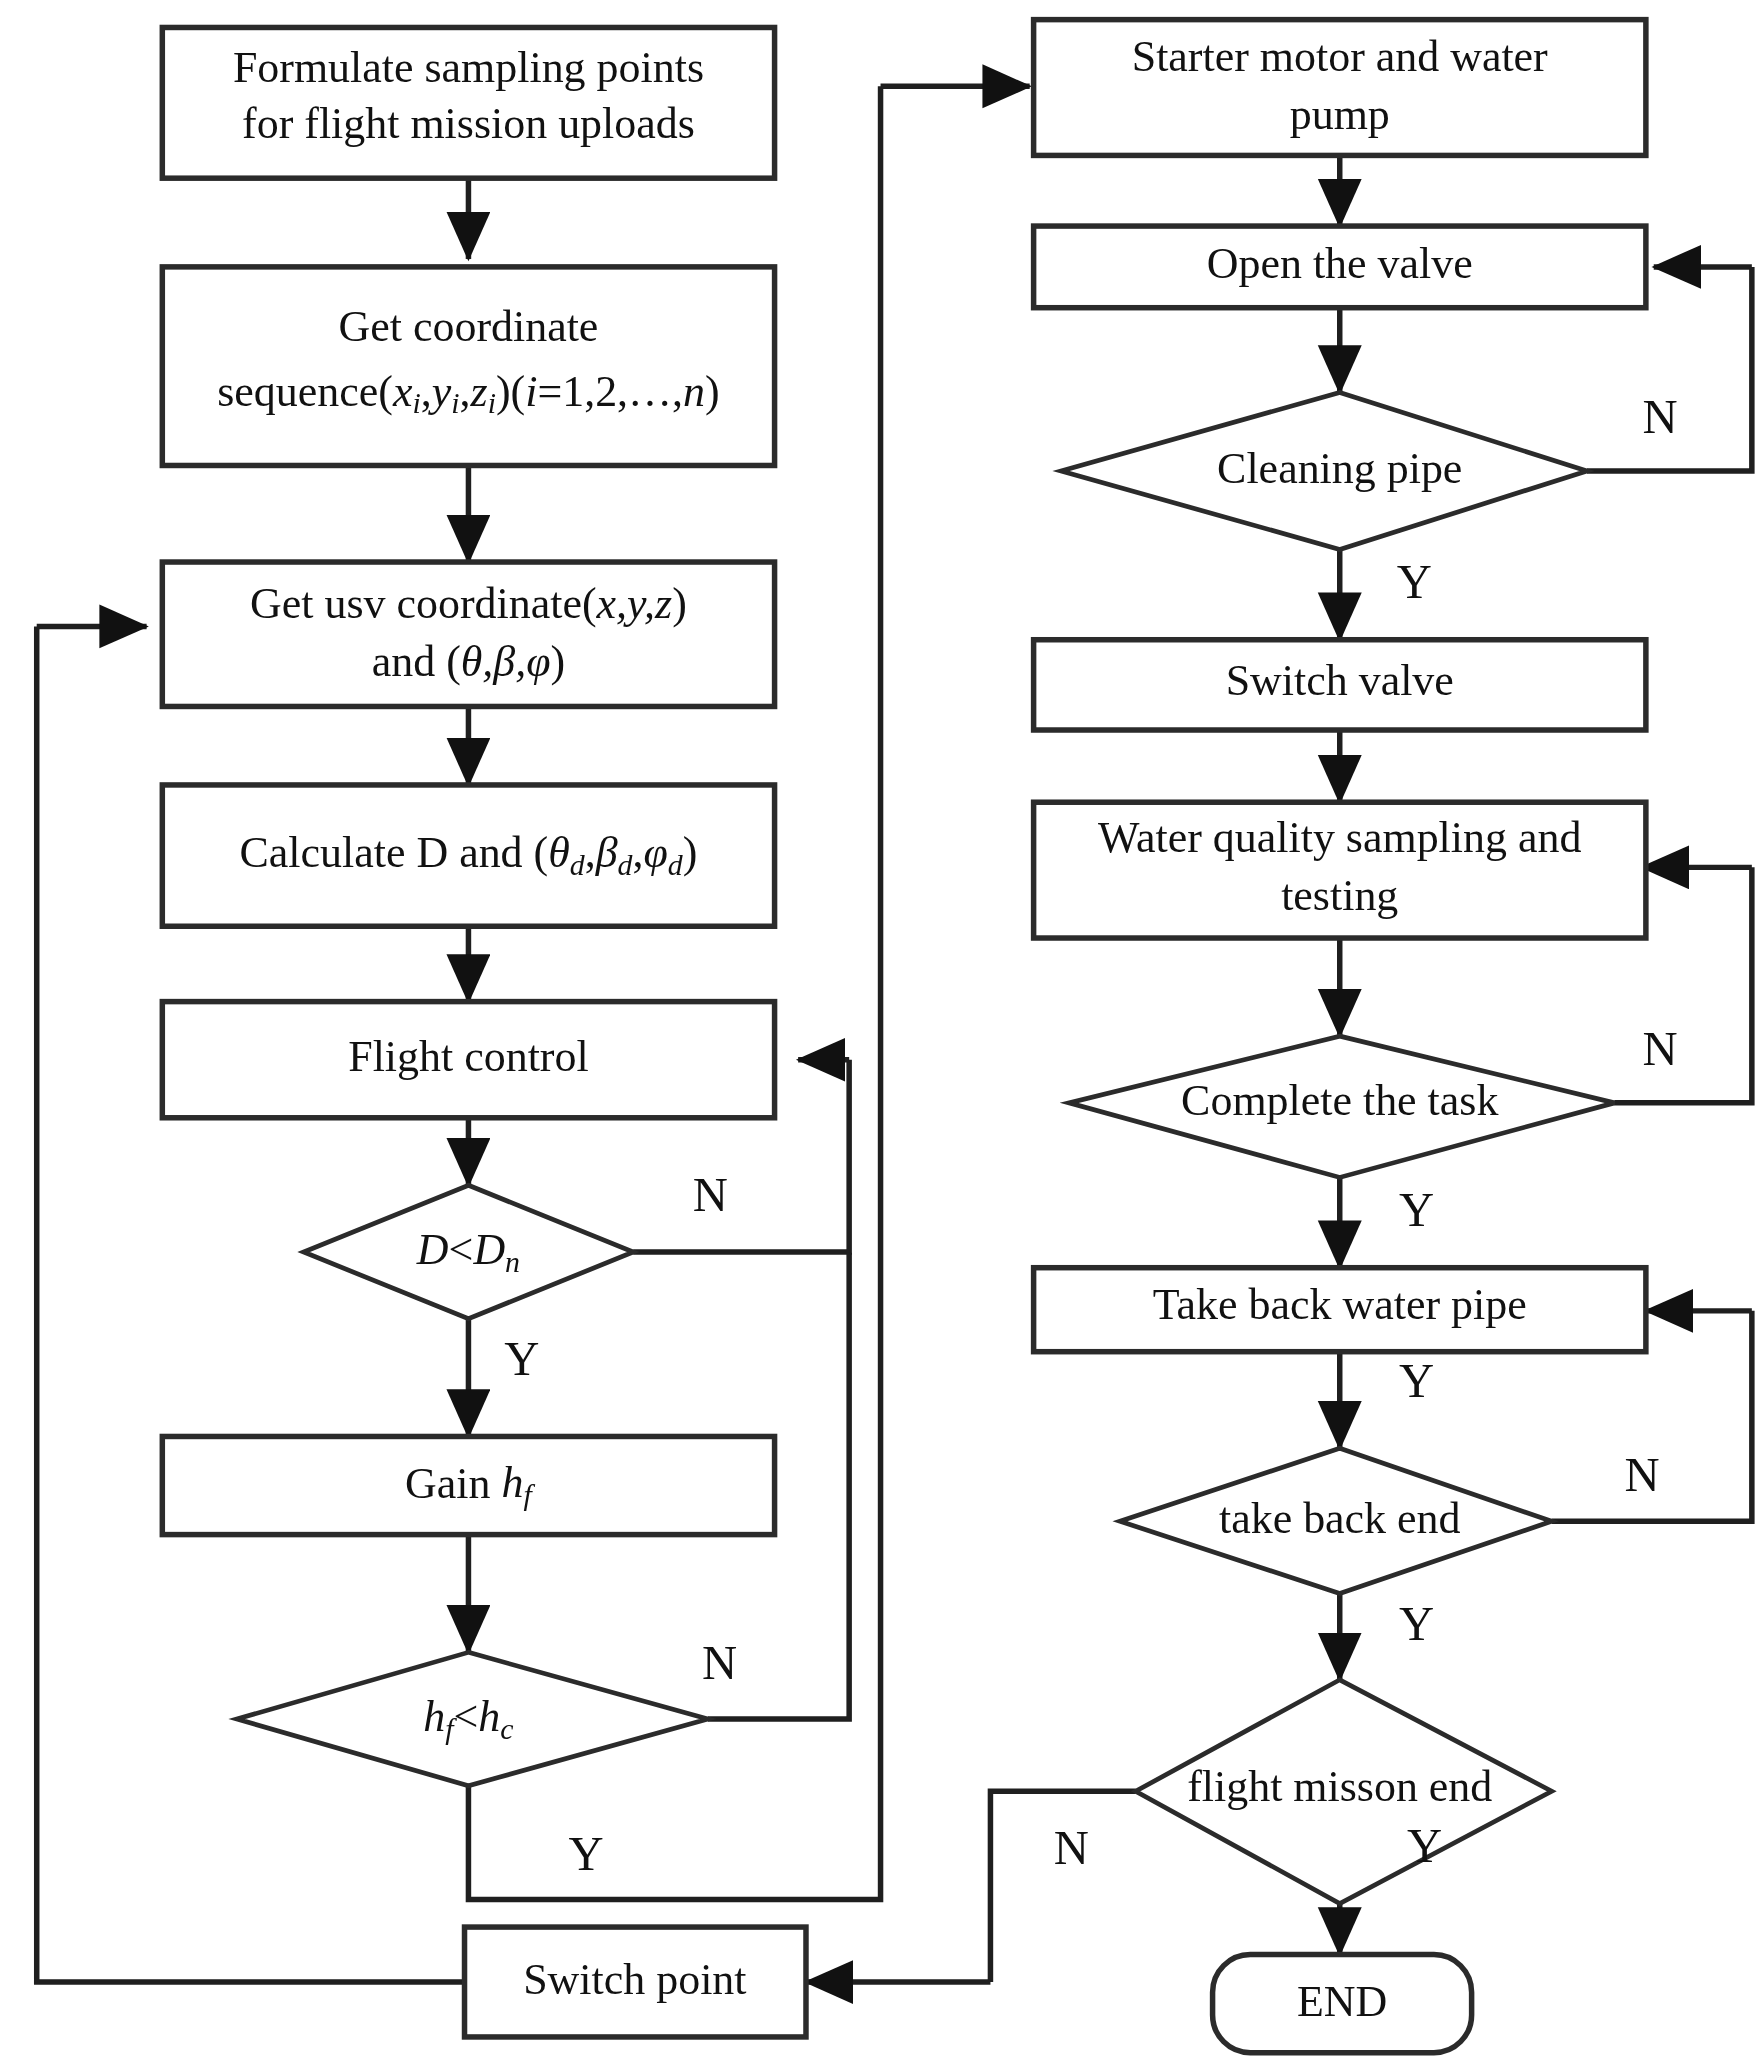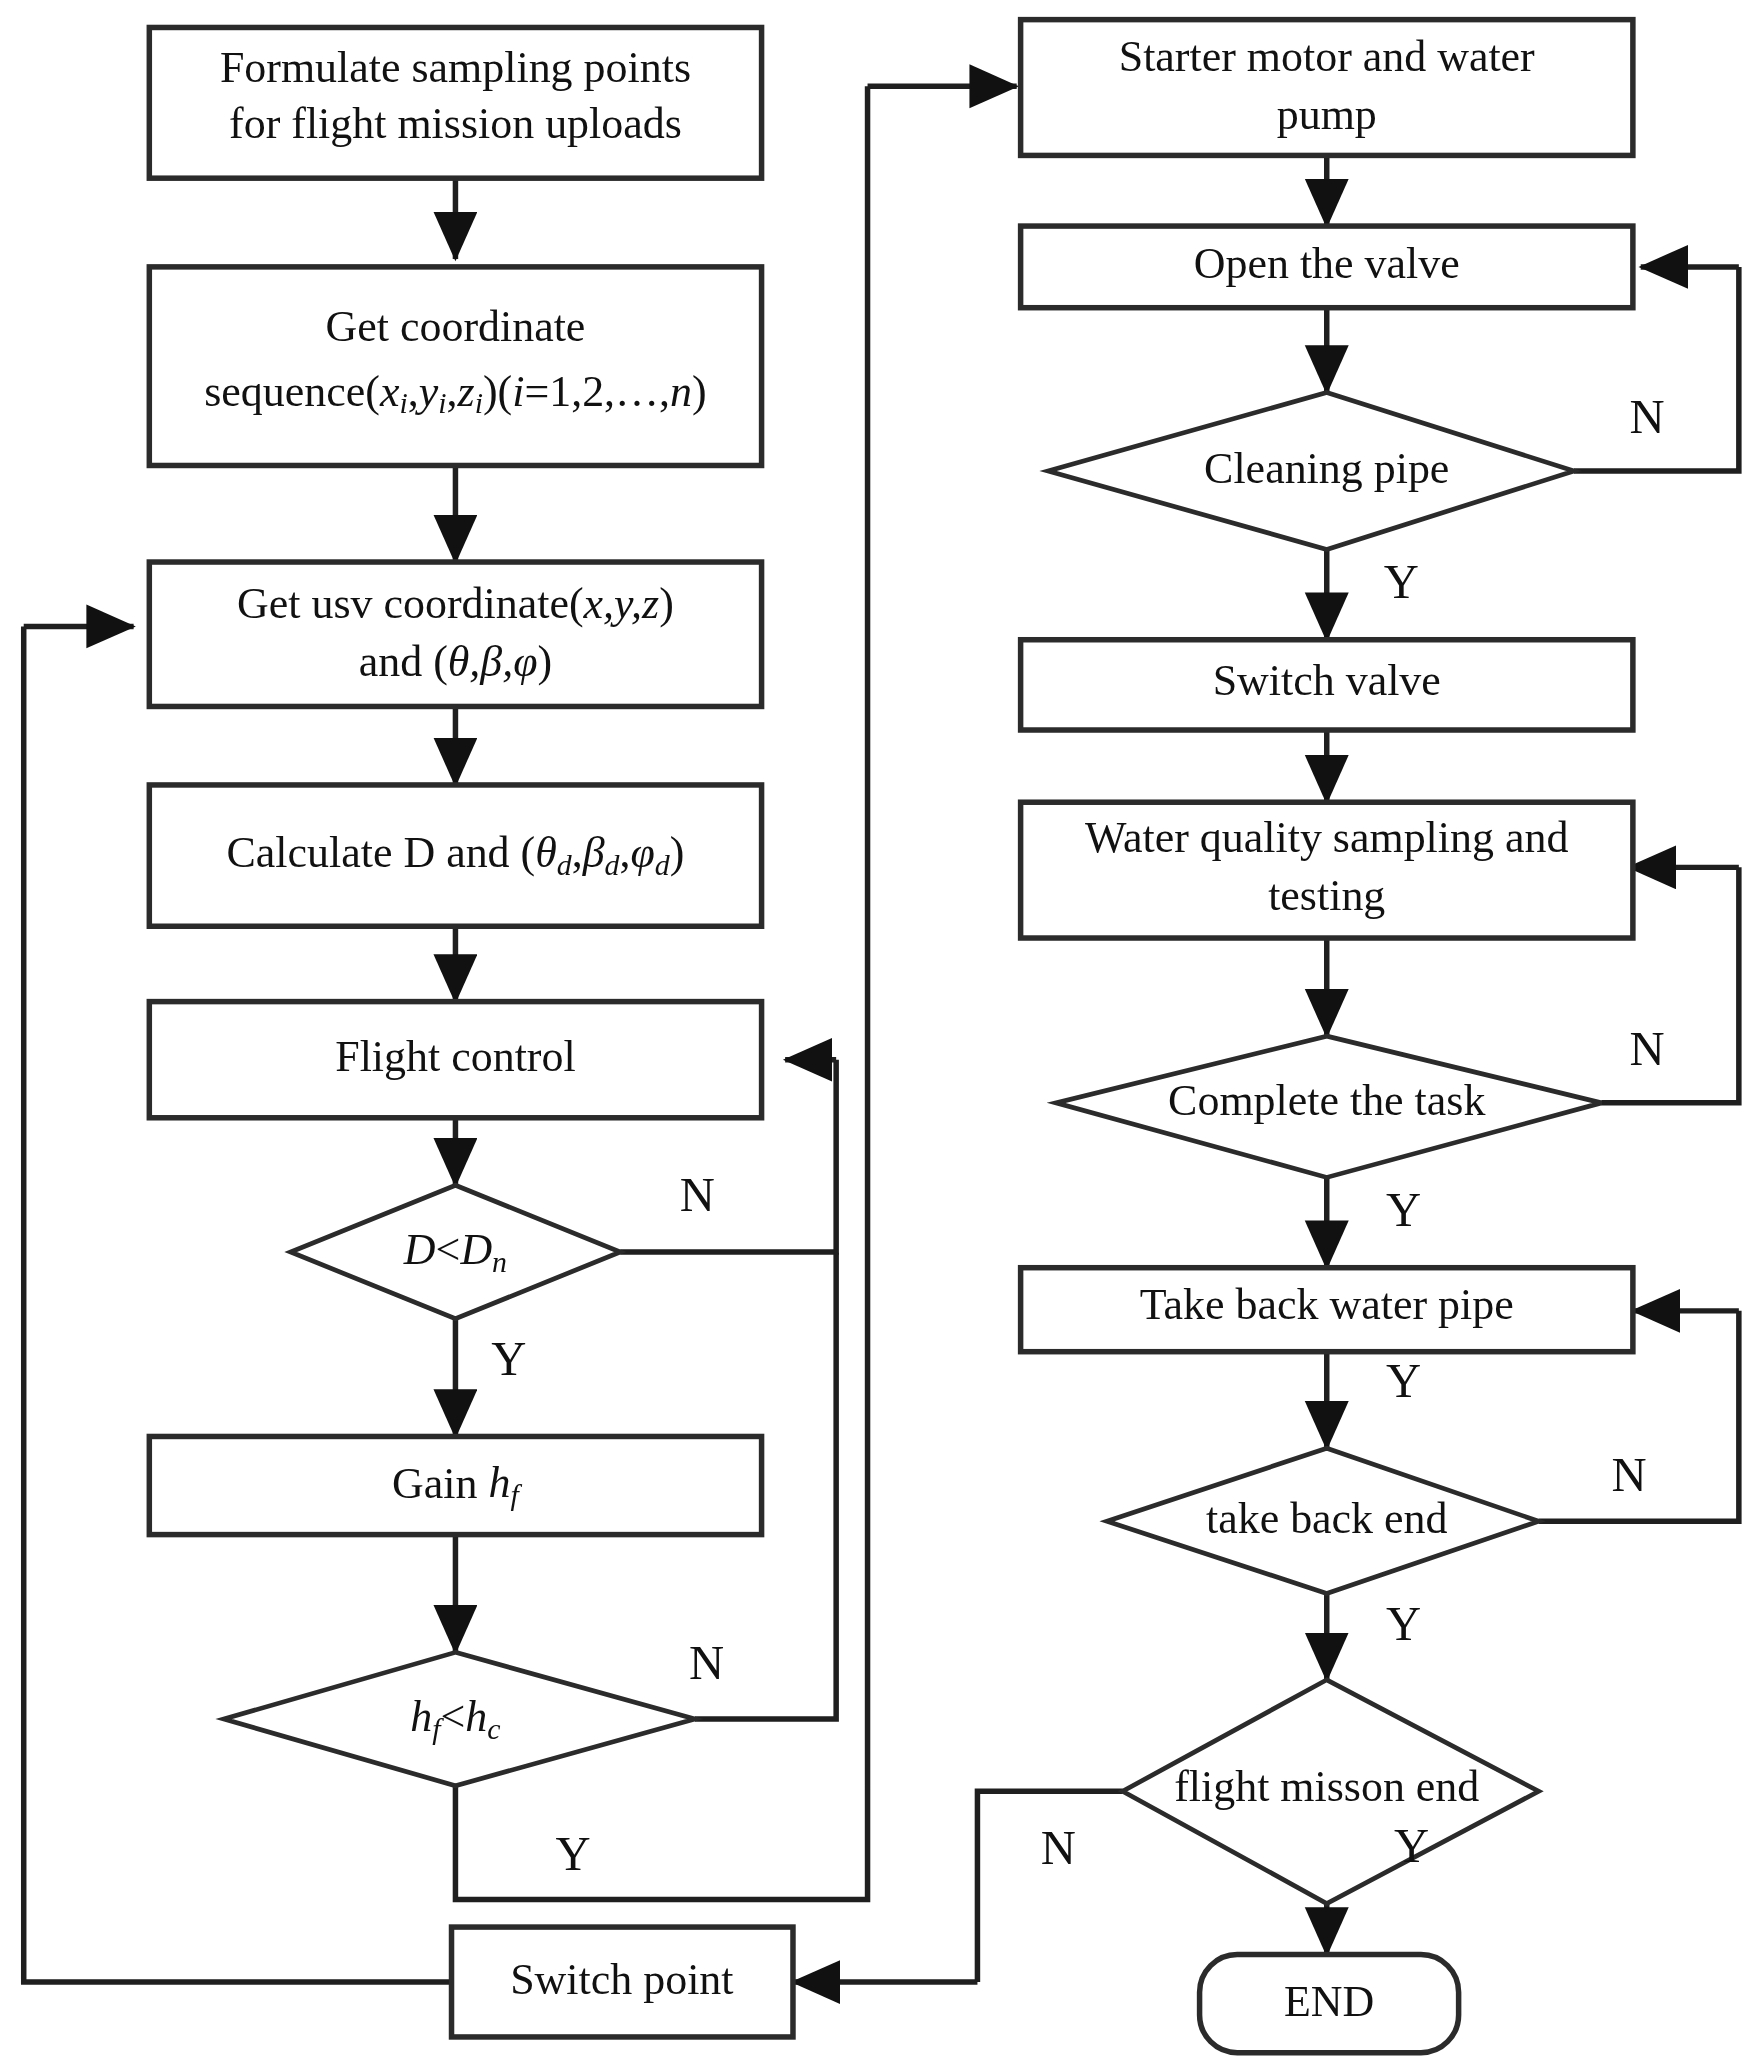"Formulate sampling points" #flow-root { margin-left: none -> 13px }
